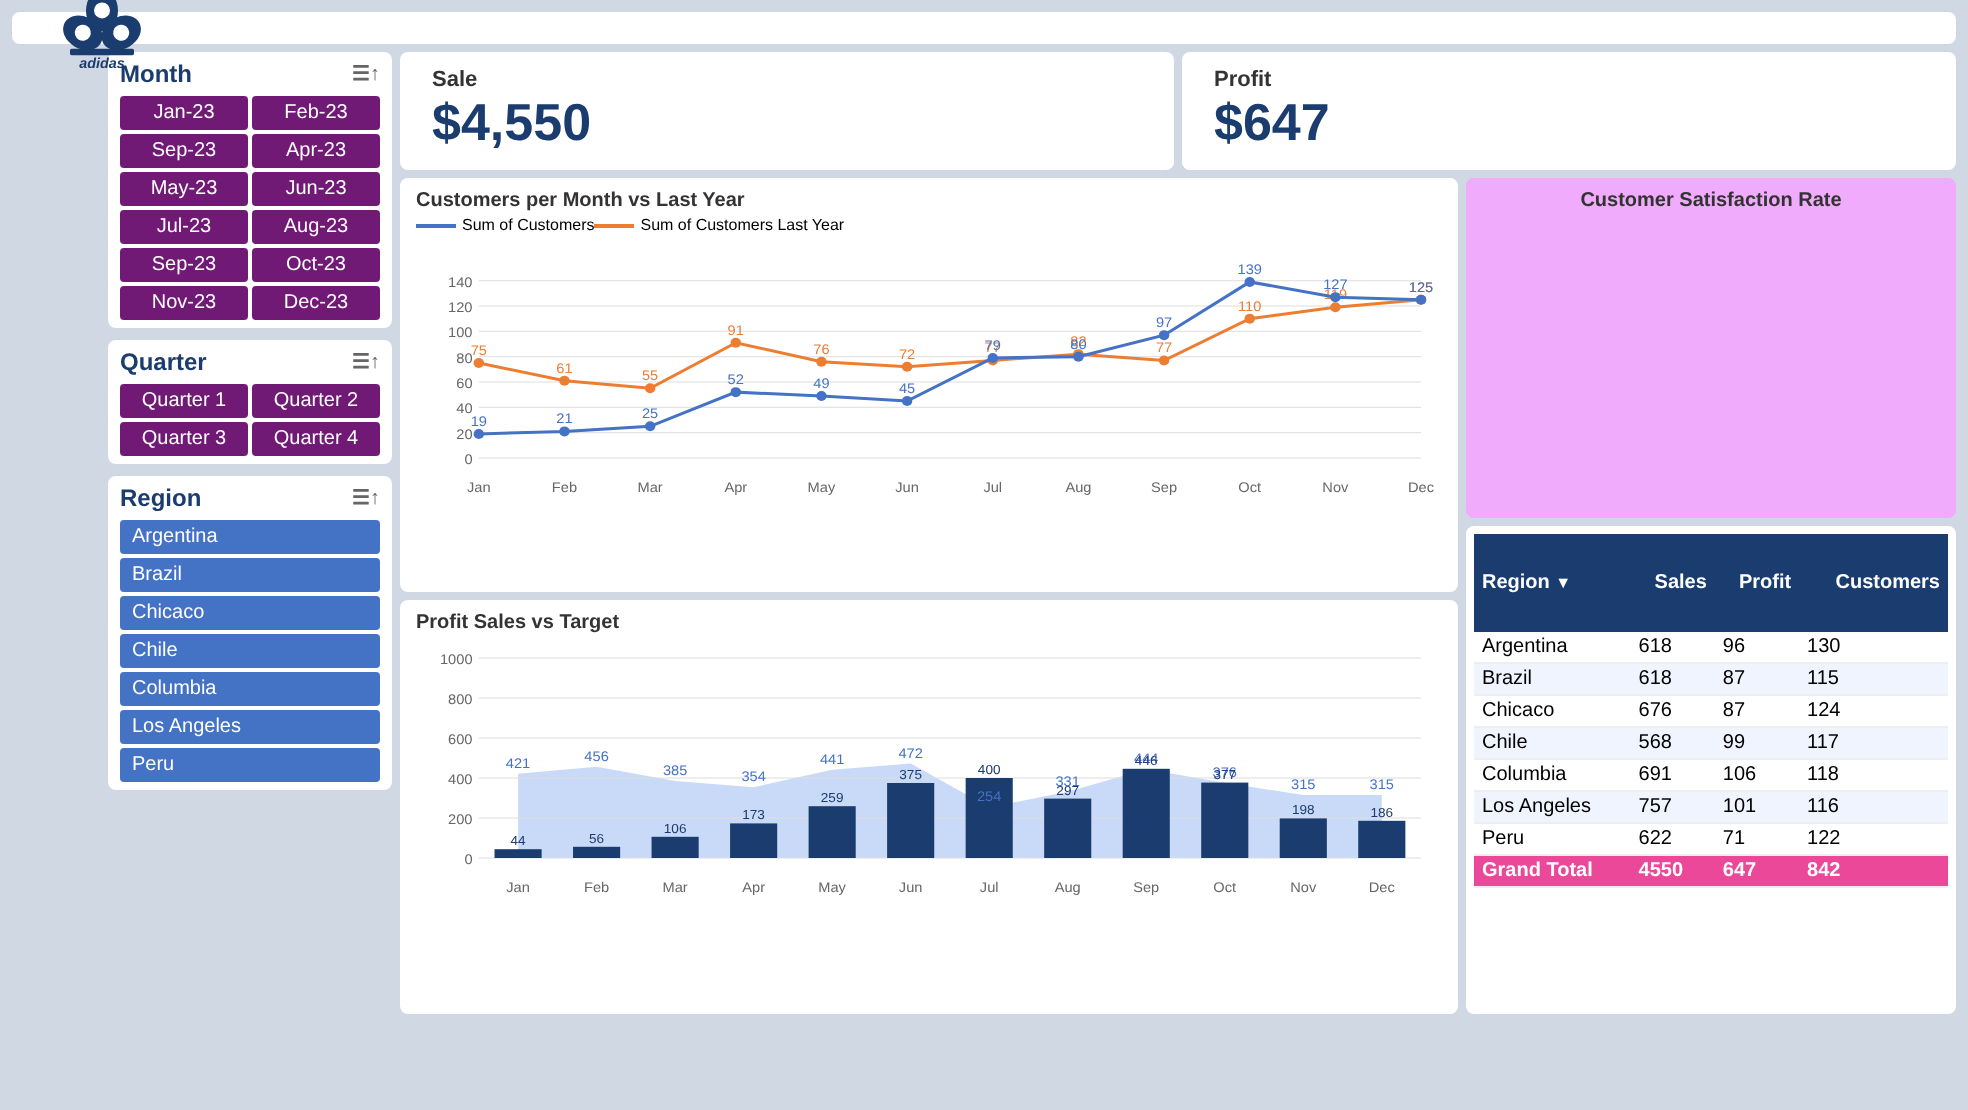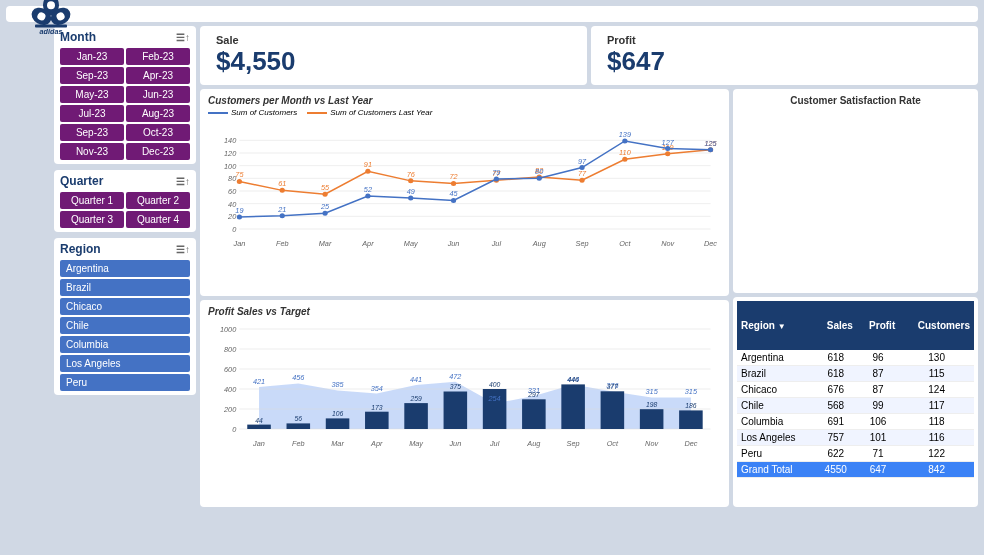"Customers per Month vs Last" .chart-area { font-style: italic -> none }
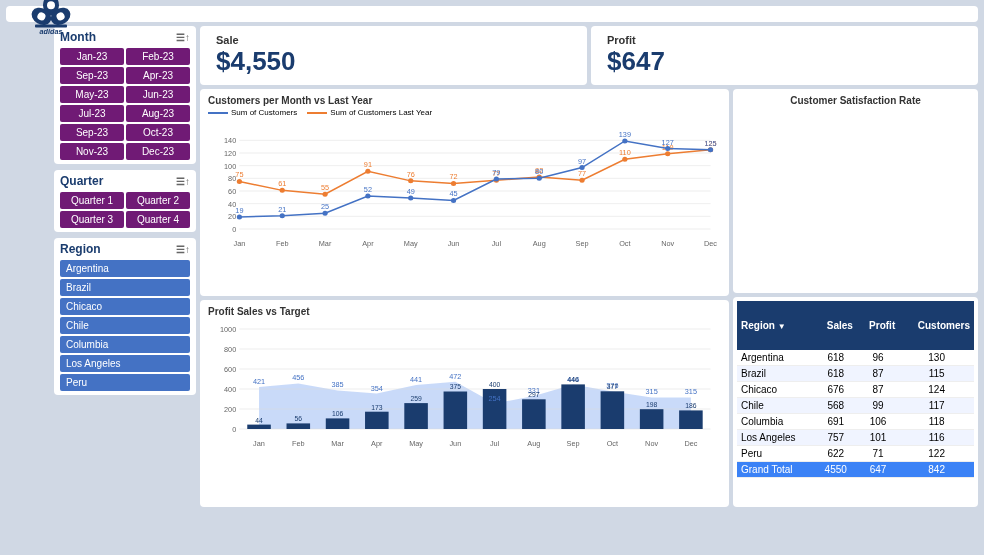"Customer Satisfaction Rate" .satisfaction-card { background: #ffffff -> #f0abfc; height: 204px -> 170px }
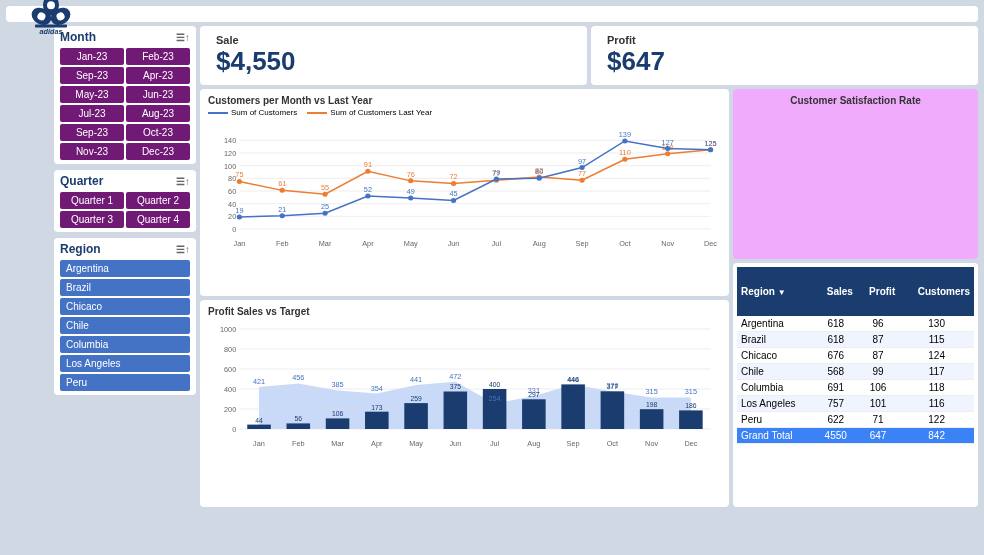"Sum of Customers" .legend-row { gap: 10px -> 0 }
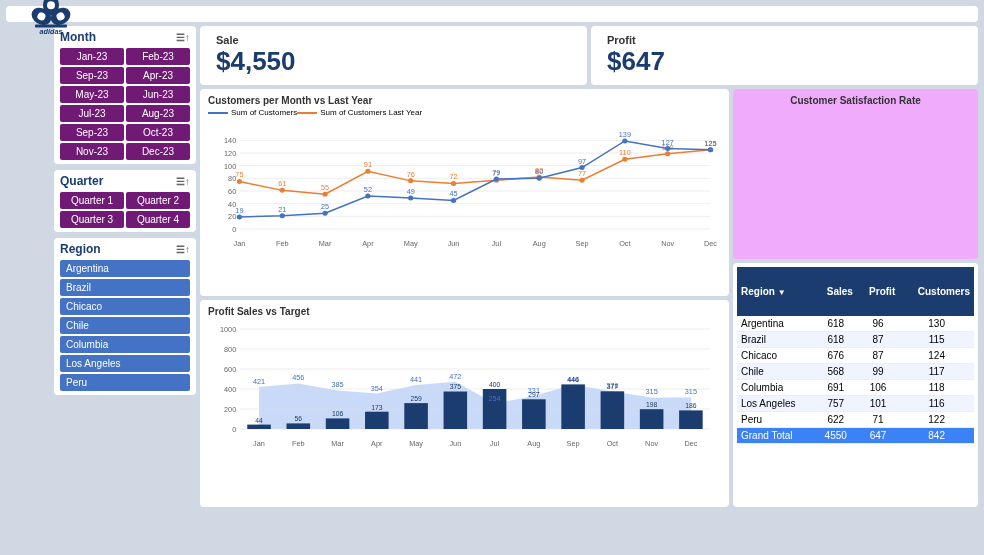"618" .data-table td.num { text-align: center -> left }
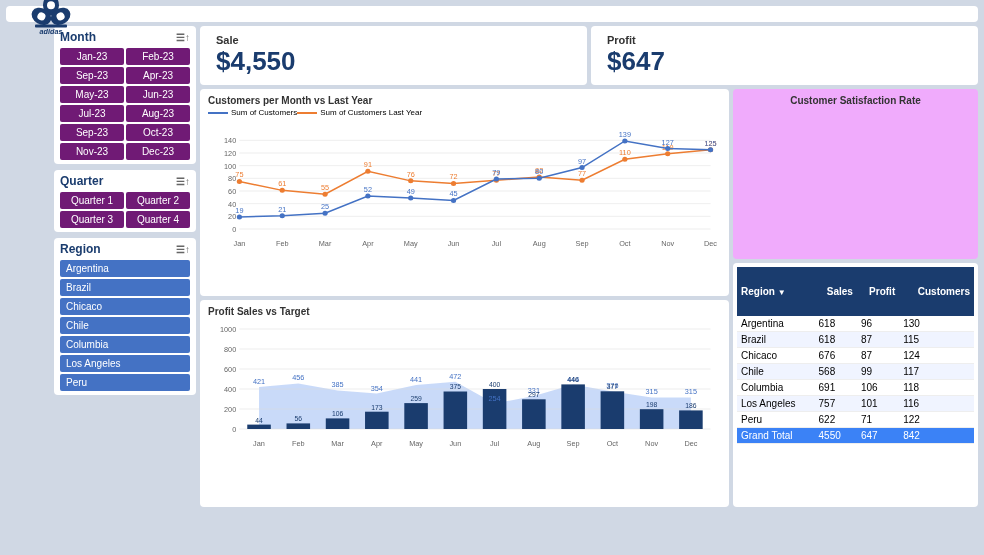"Grand Total" .data-table tr:last-child td { background: #3b82f6 -> #ec4899; font-weight: normal -> bold }
